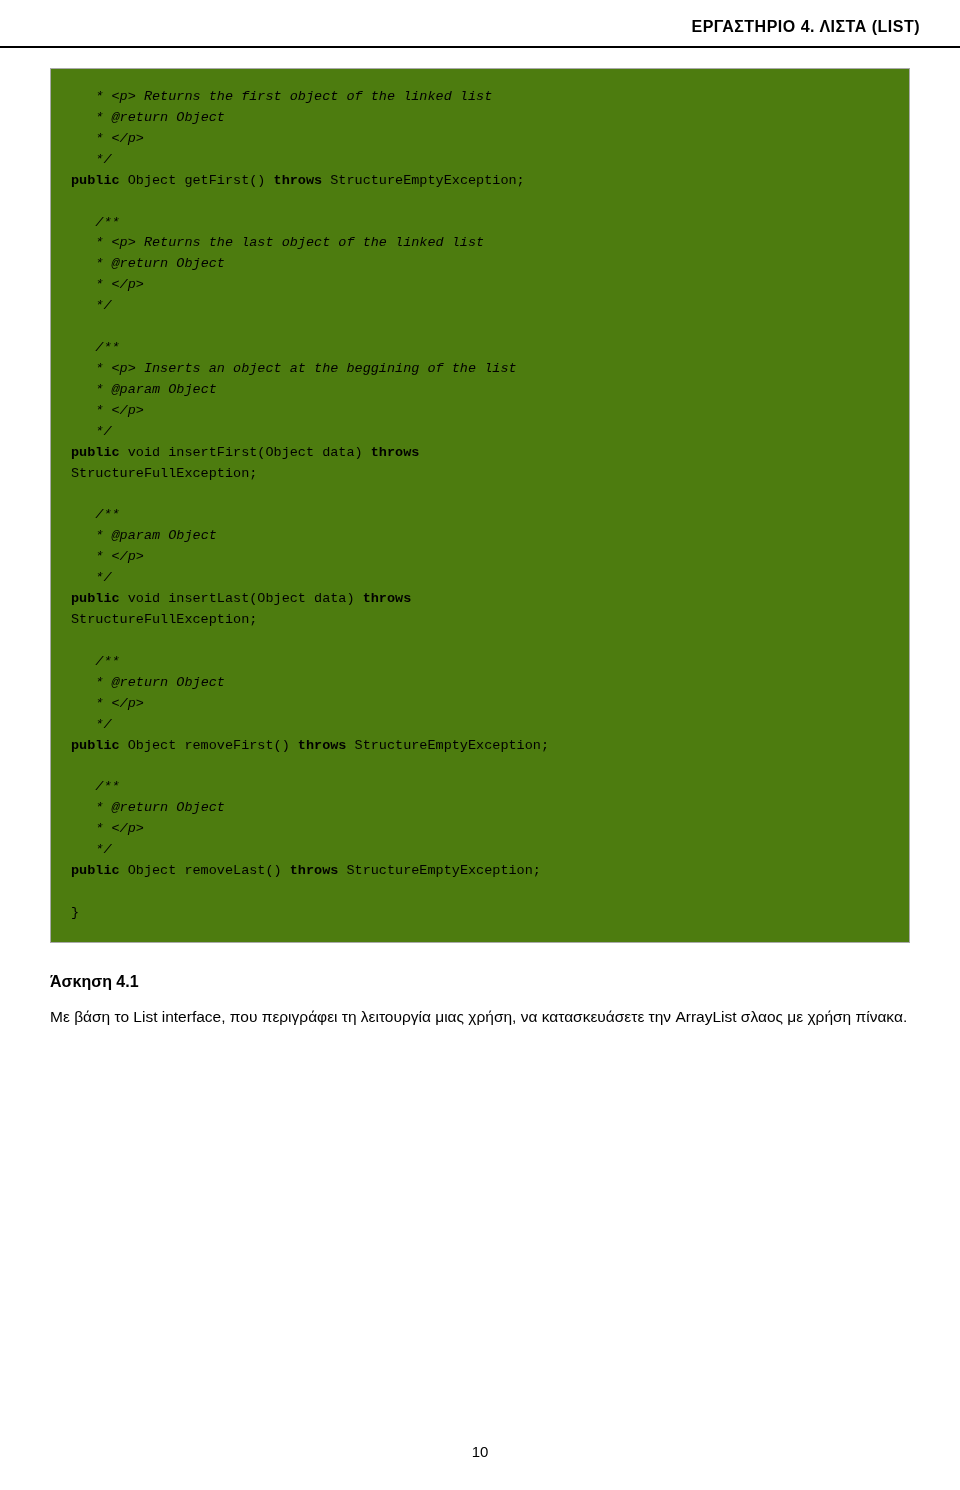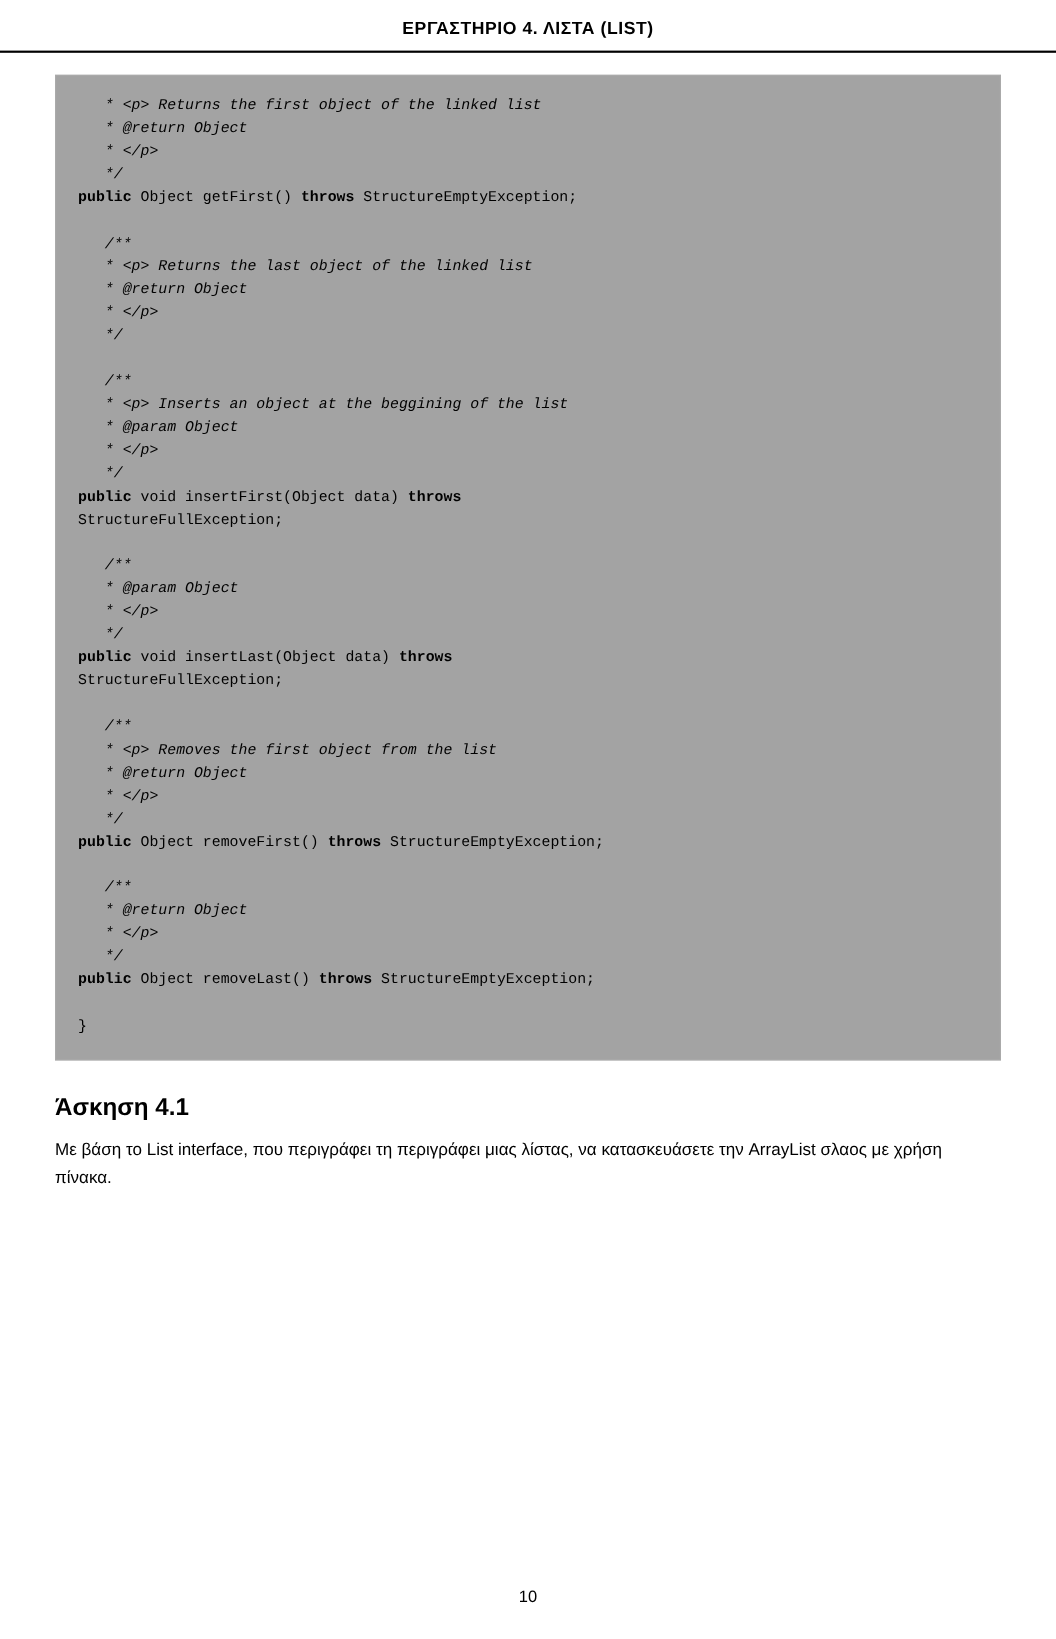"ΕΡΓΑΣΤΗΡΙΟ 4. ΛΙΣΤΑ (LIST)" .page-header { justify-content: center -> flex-end }
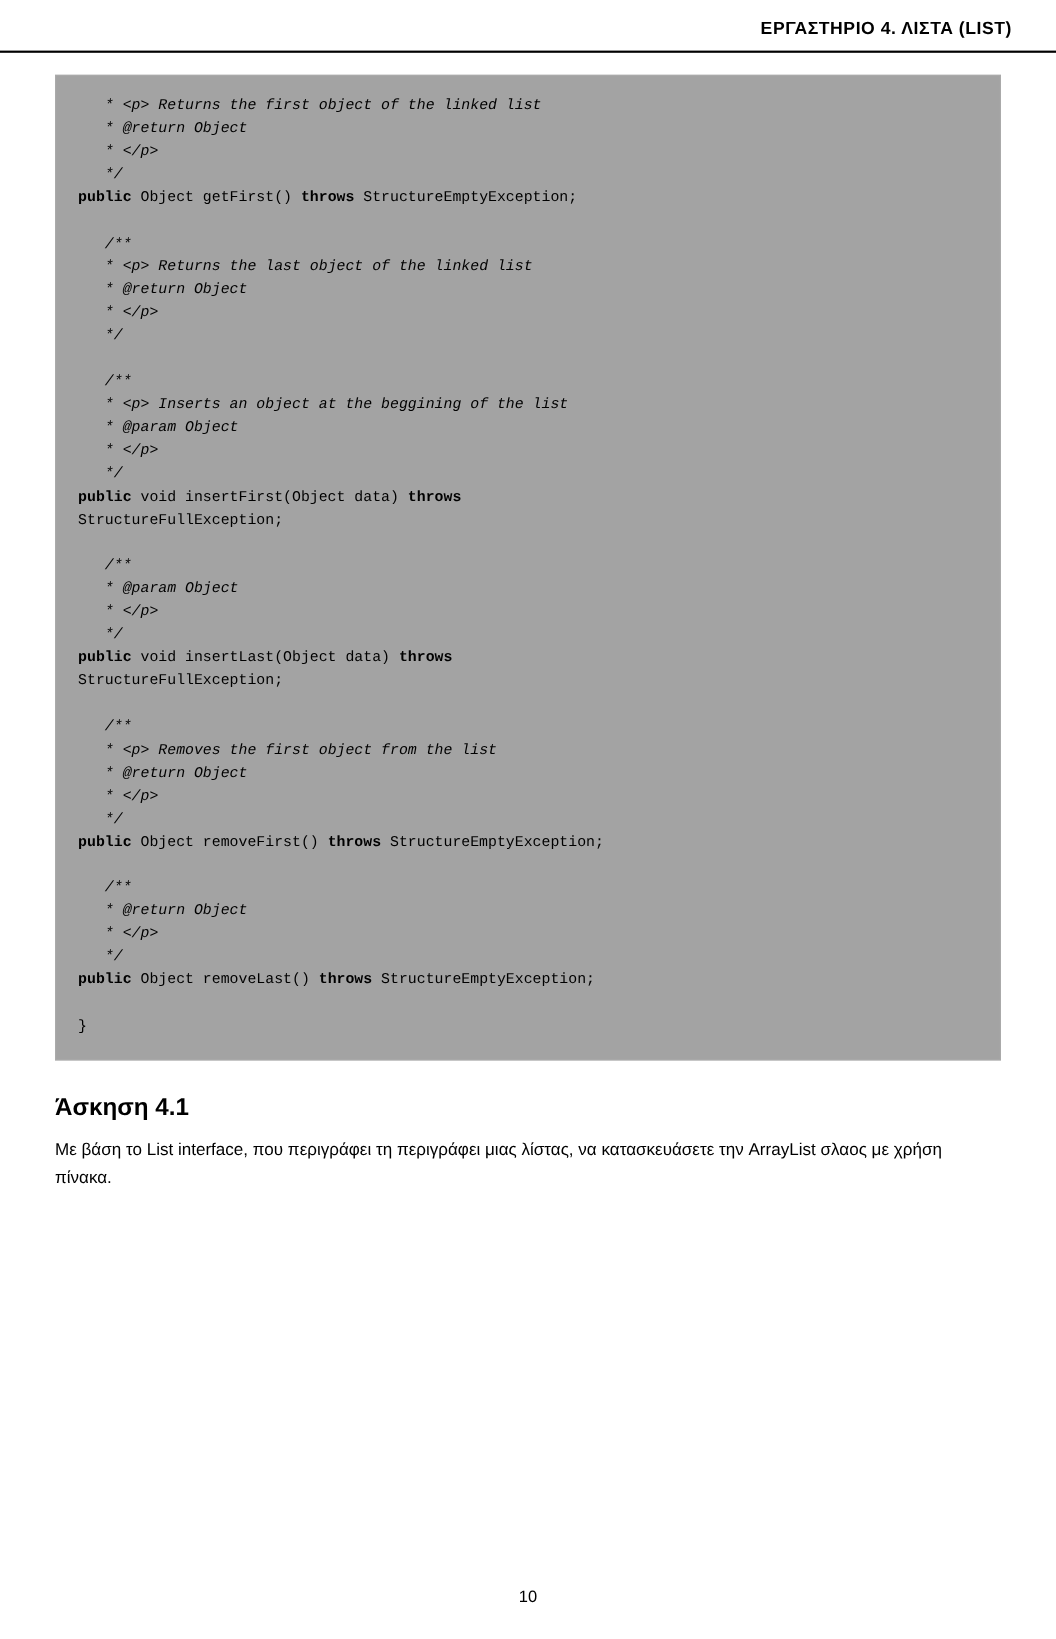"* <p> Returns the first" .code-block { background: #a3a3a3 -> #4d7c0f }
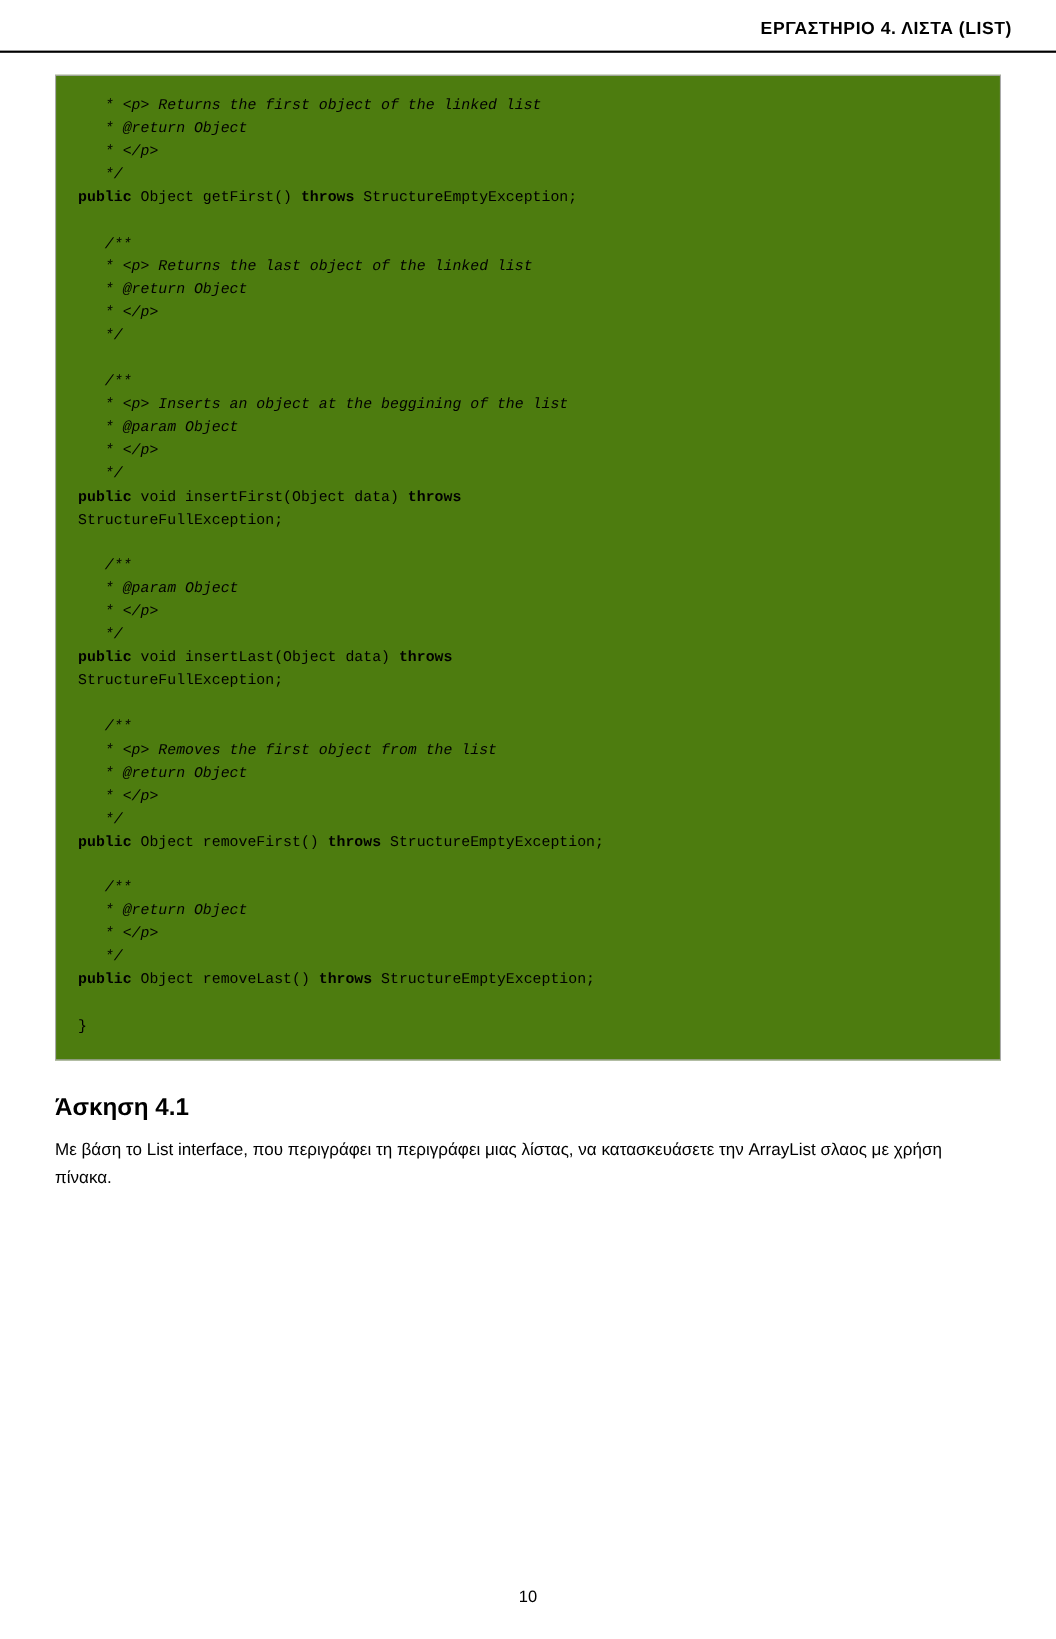"* <p> Removes the first" span.code-line { html: <span> * <span>&lt;p&gt; Removes the first object from the list</span></span> -> none }
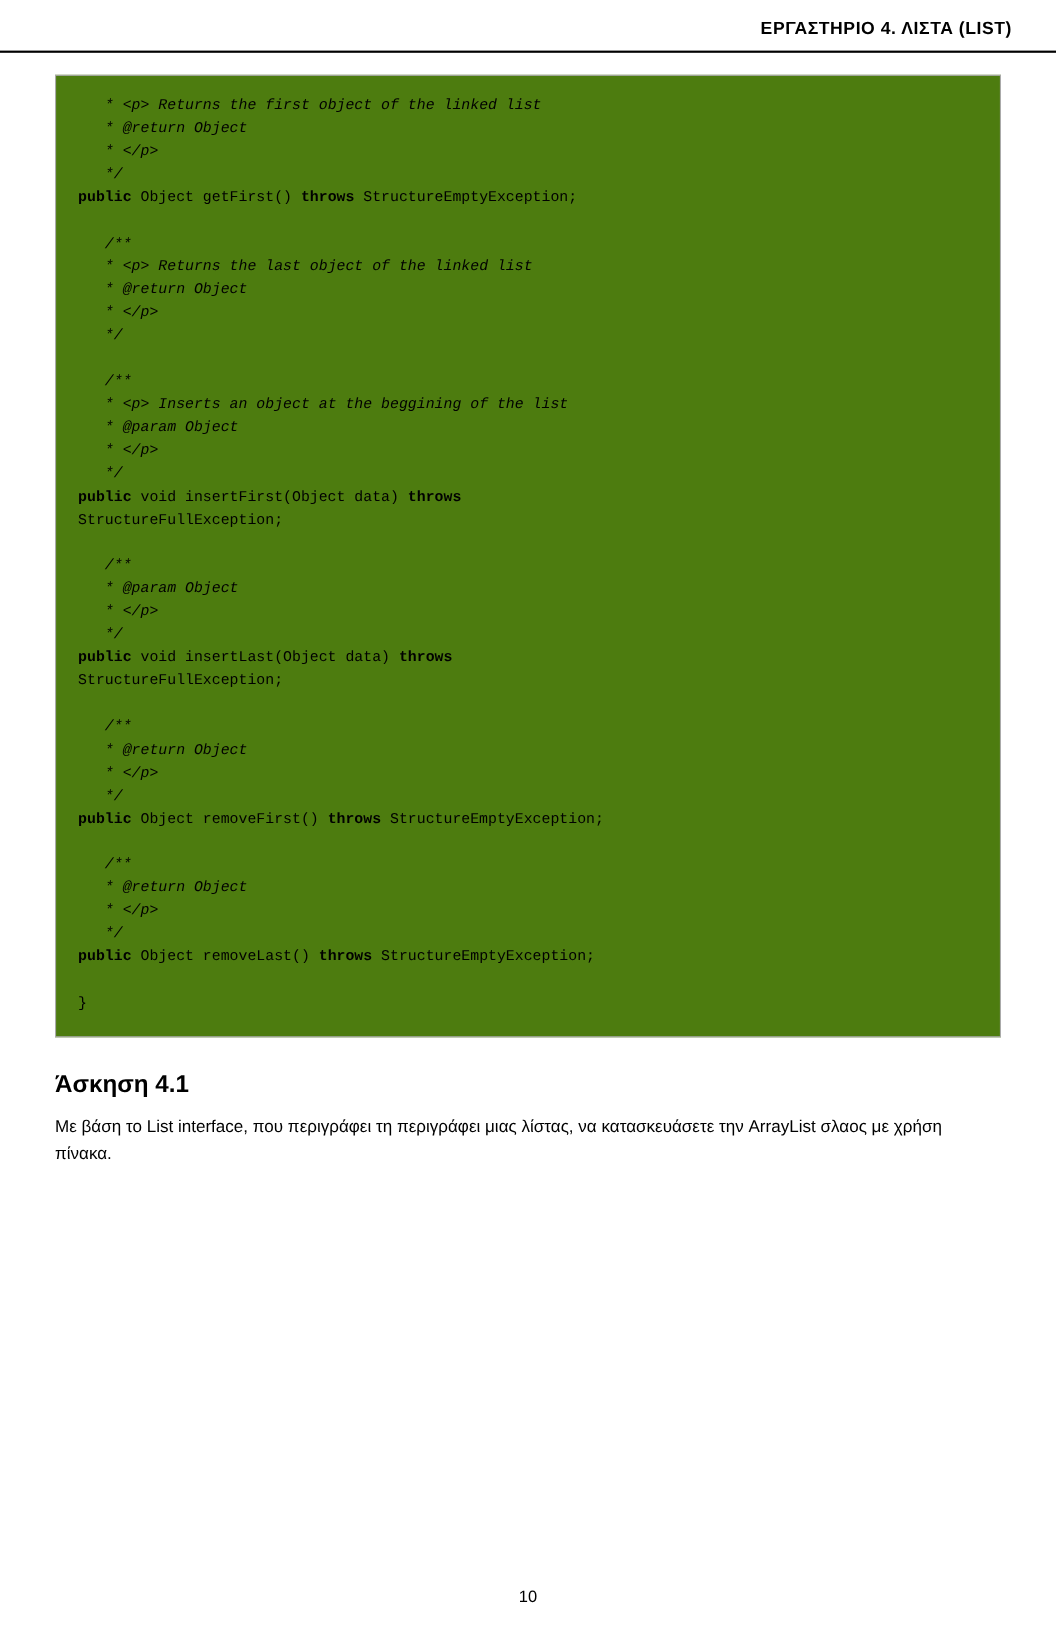"Άσκηση 4.1" .section-heading { font-size: 22px -> 16px }
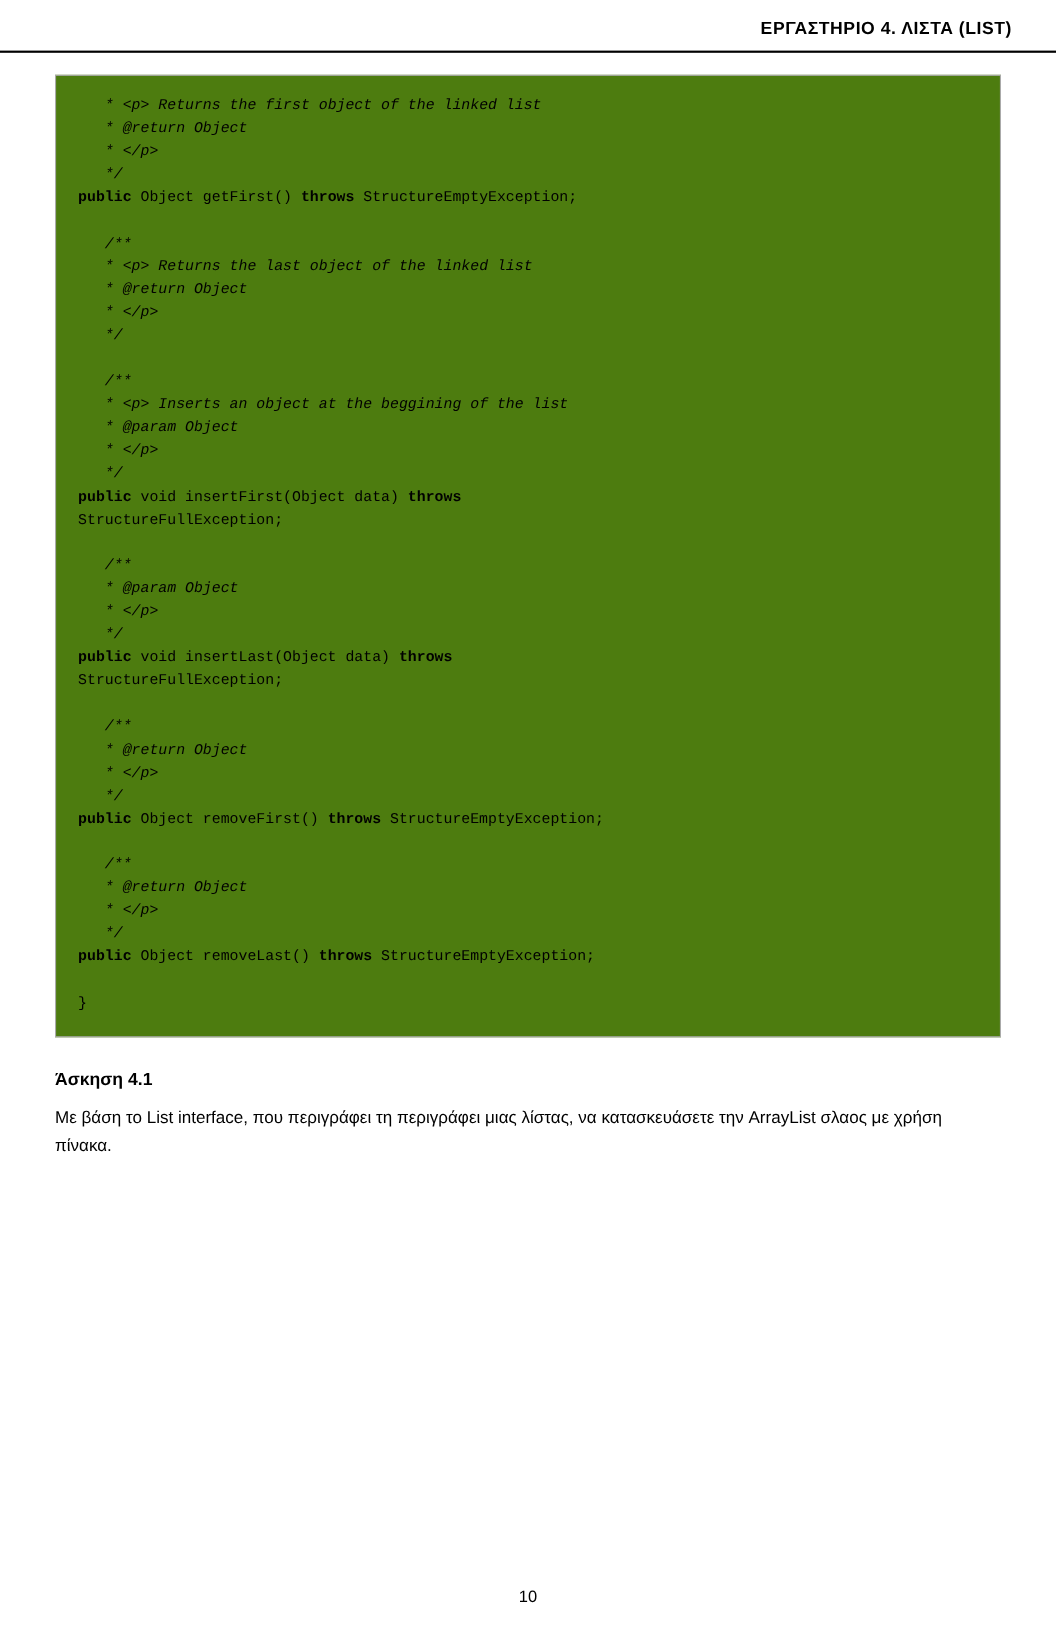"Με βάση το List interface," p.exercise-text { text: περιγράφει μιας λίστας -> λειτουργία μιας χρήση }
